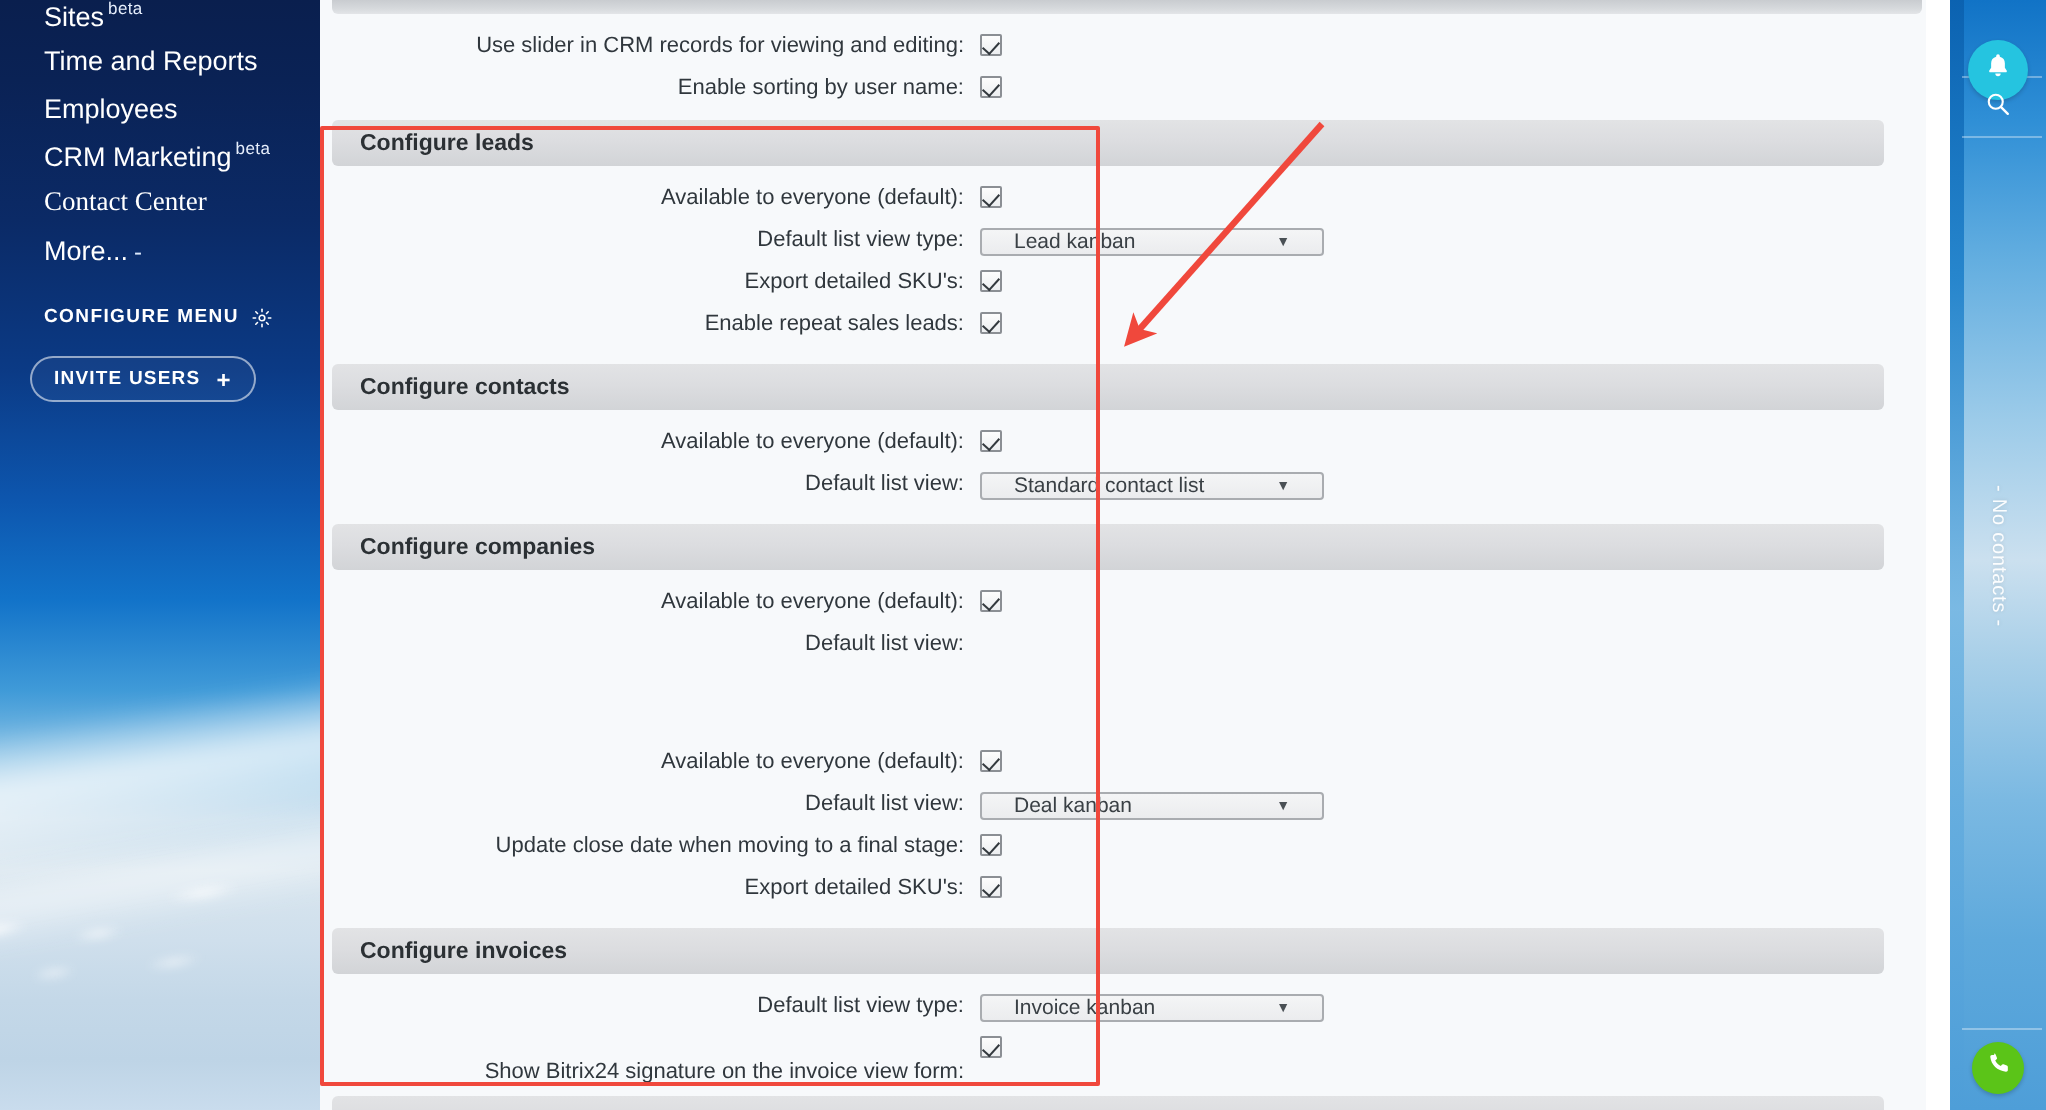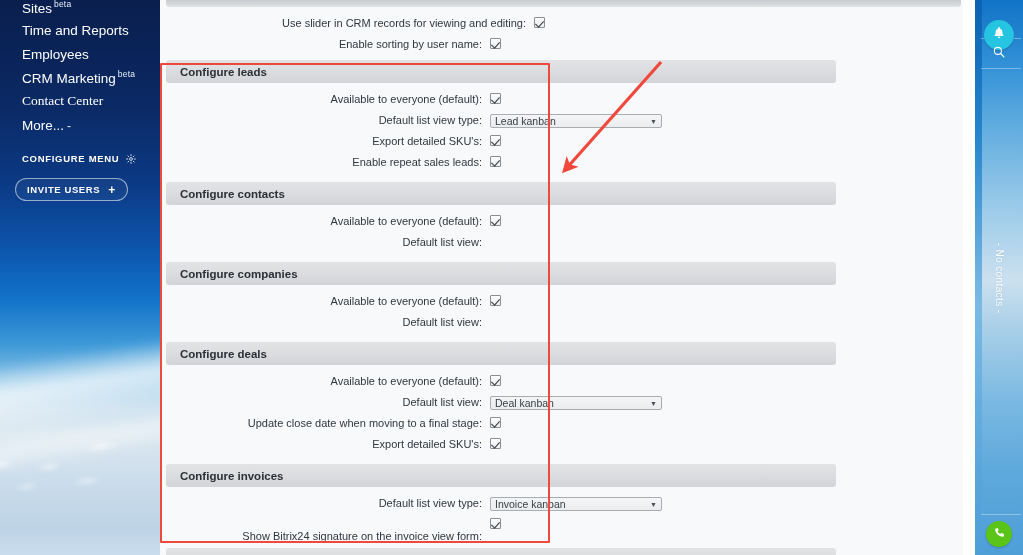"Use slider in CRM records" div.field-row { margin-left: 44px -> none }
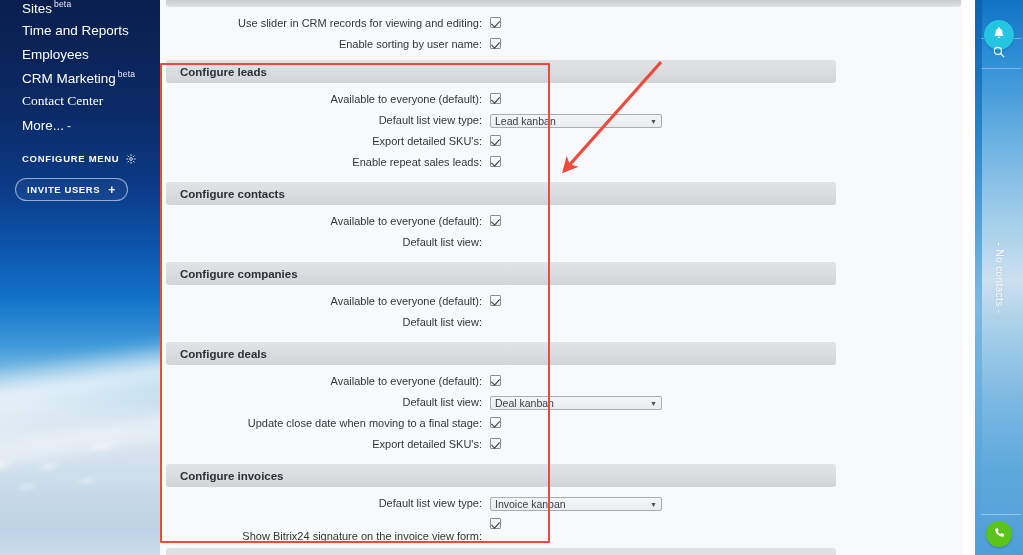"Configure leads" .section-header { width: 670px -> 776px }
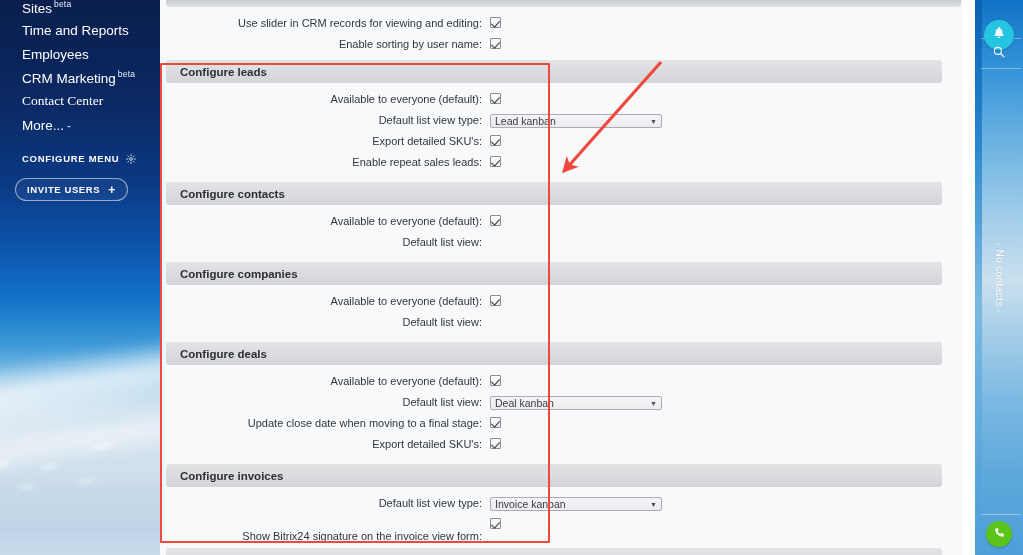"Lead kanban" .sel { padding: 0 4px -> 0 16px }
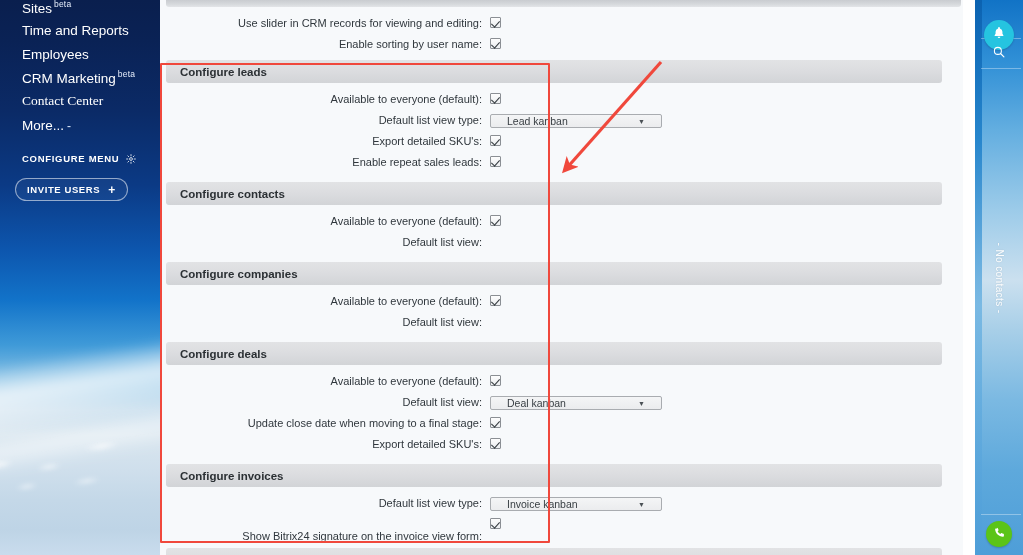"Standard contact list" div.field-ctrl { html: none -> <div> <div> <span>Standard contact list</span> <span>▼</span> </div> </div> }
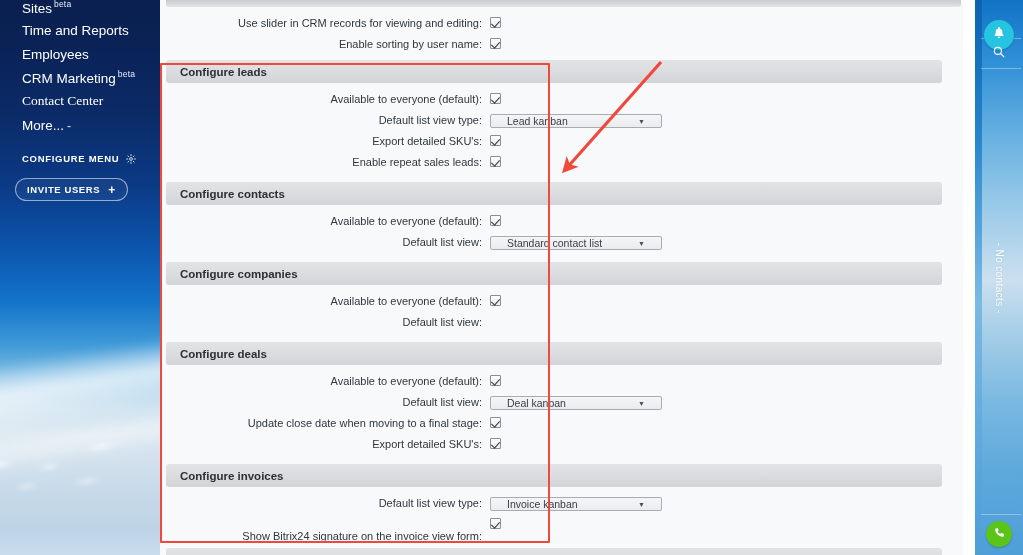"Configure deals" div.section-header { html: <div> <span>Configure deals</span> </div> -> none }
